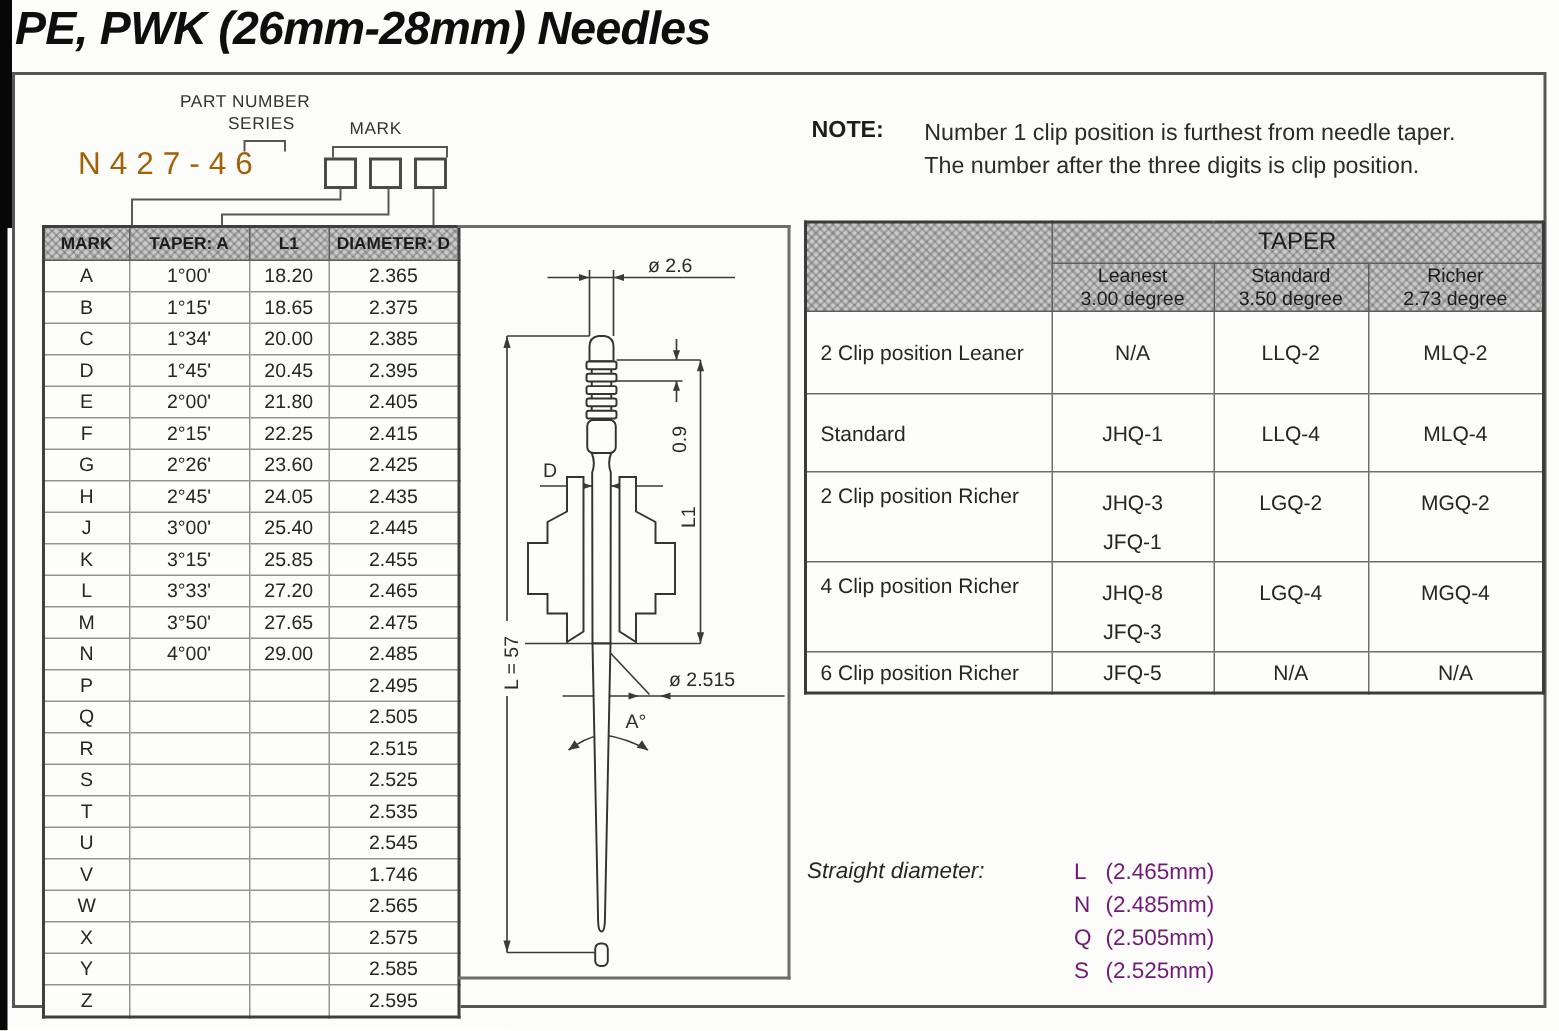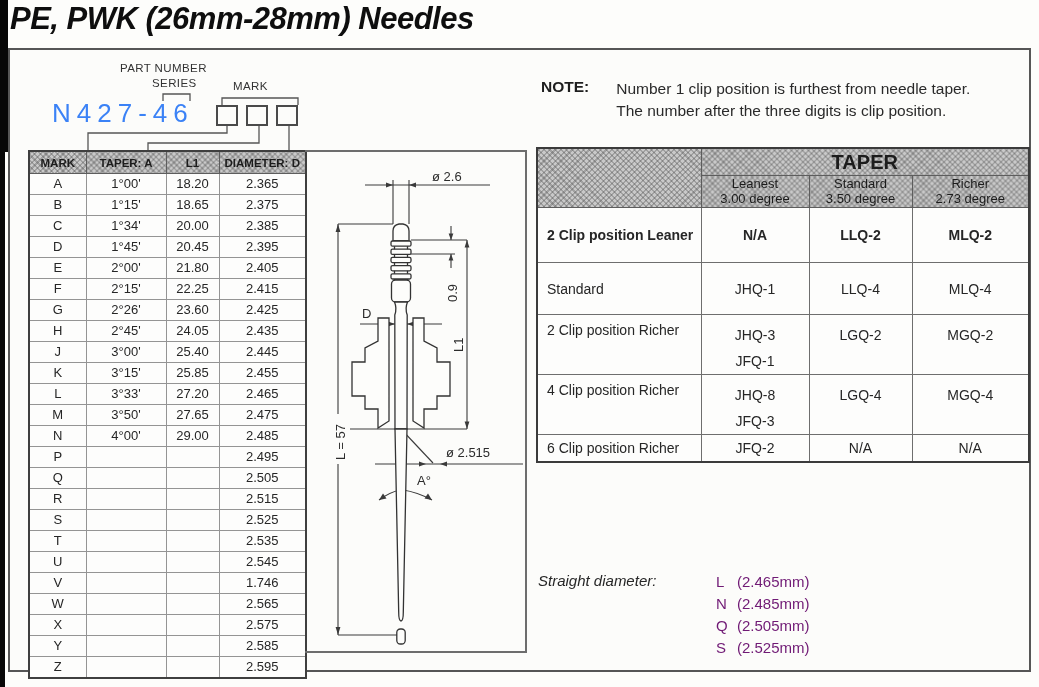"N427-46" .pn-number { color: #3b82f6 -> #a16207; font-size: 26px -> 21px }
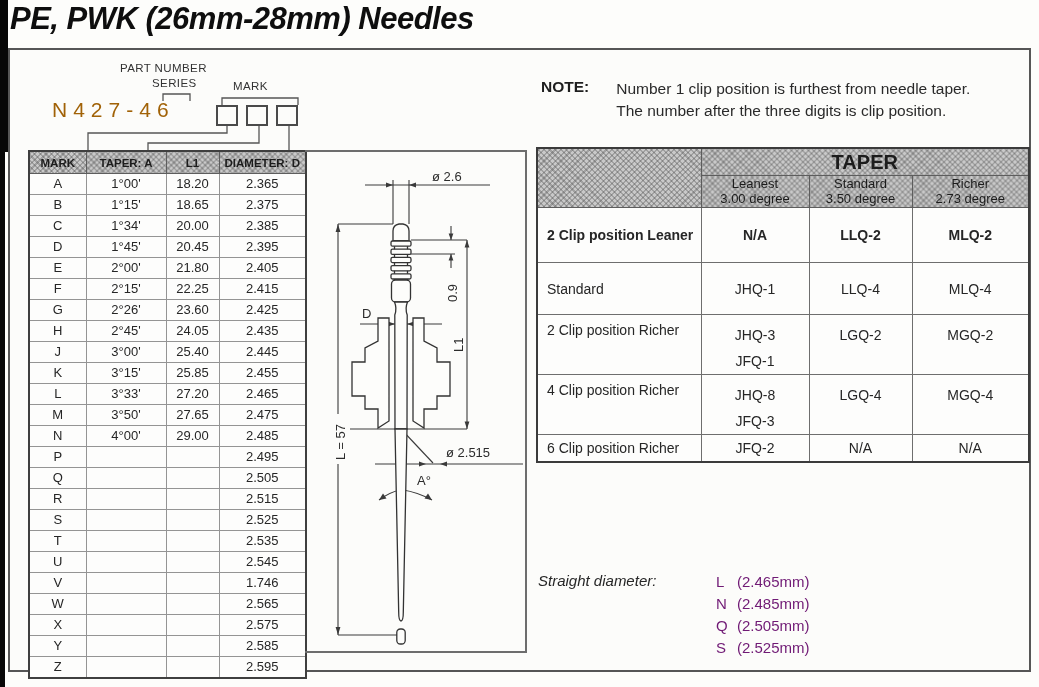"TAPER" .taper-table .t-title { font-size: 20px -> 16px; font-weight: bold -> normal }
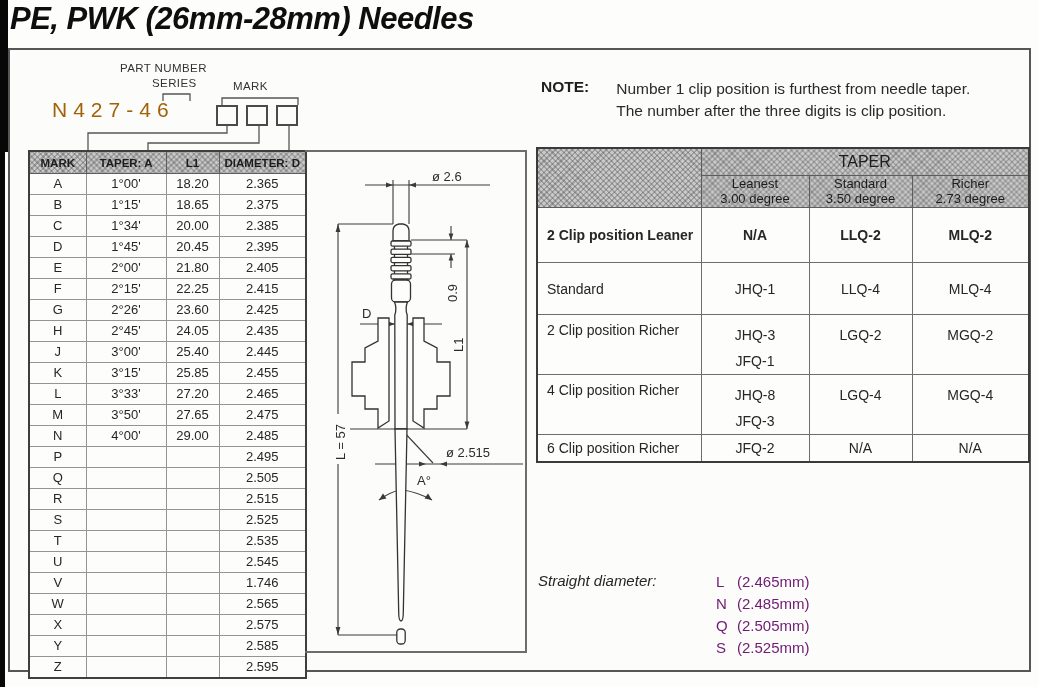"2 Clip position Leaner" tr { font-weight: bold -> none }
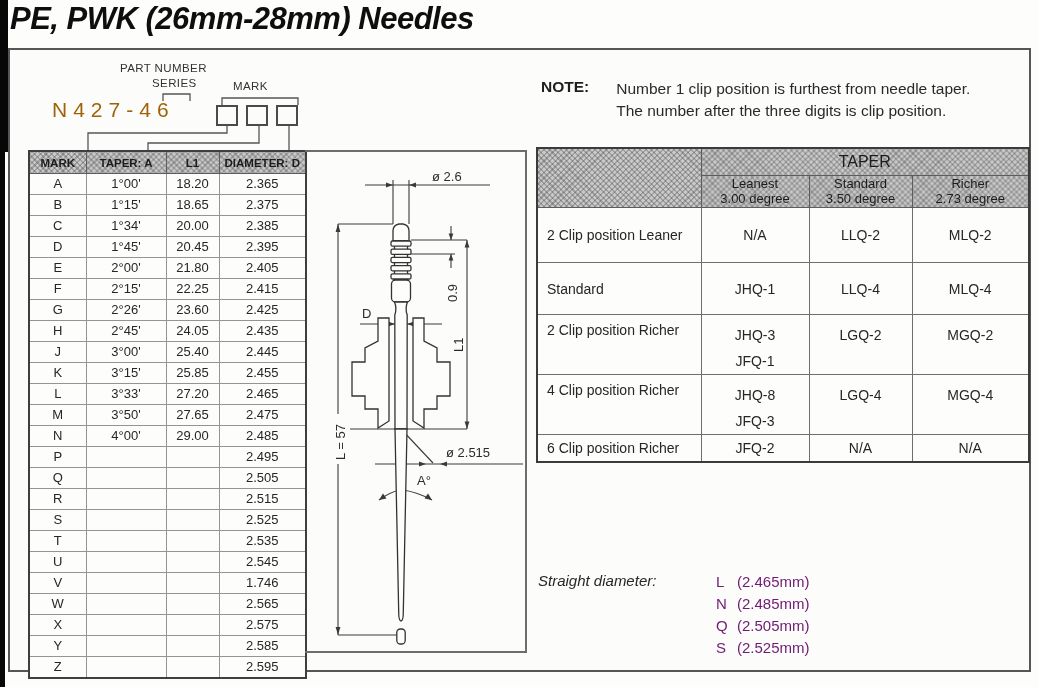"JFQ-2" div { text: JFQ-2 -> JFQ-5 }
